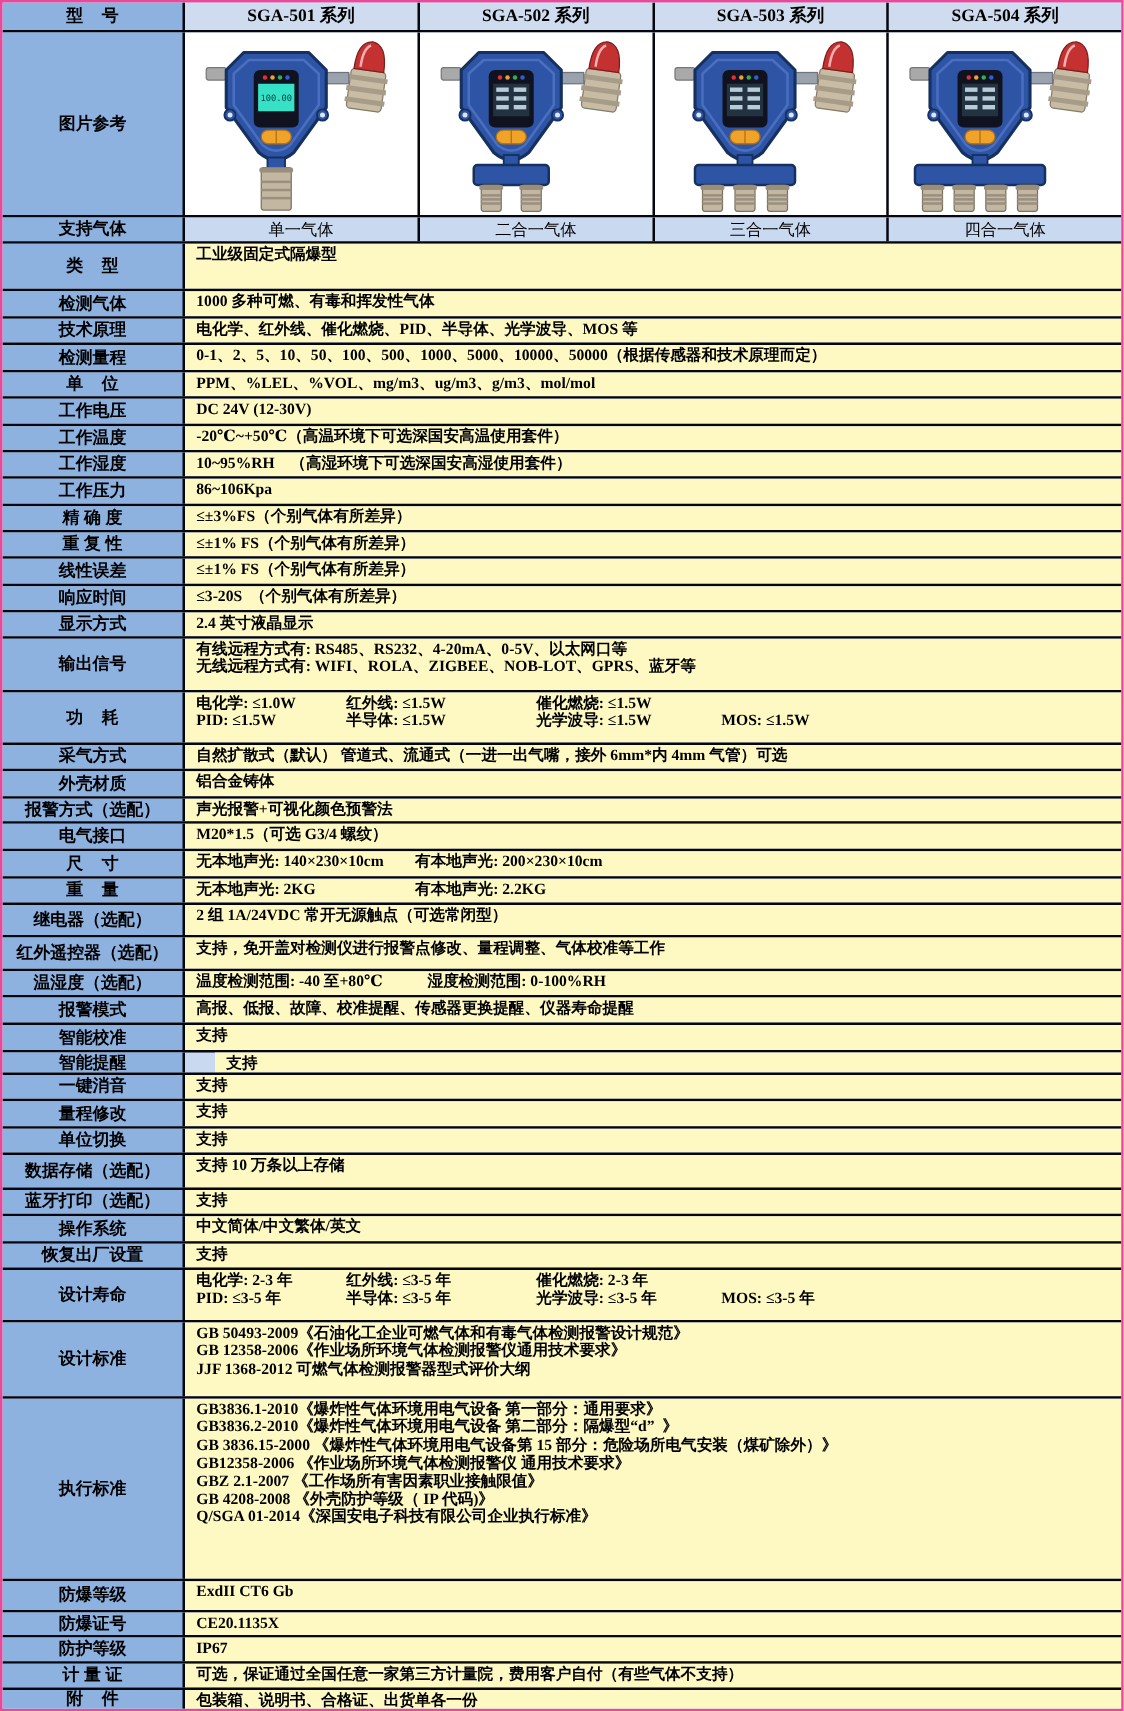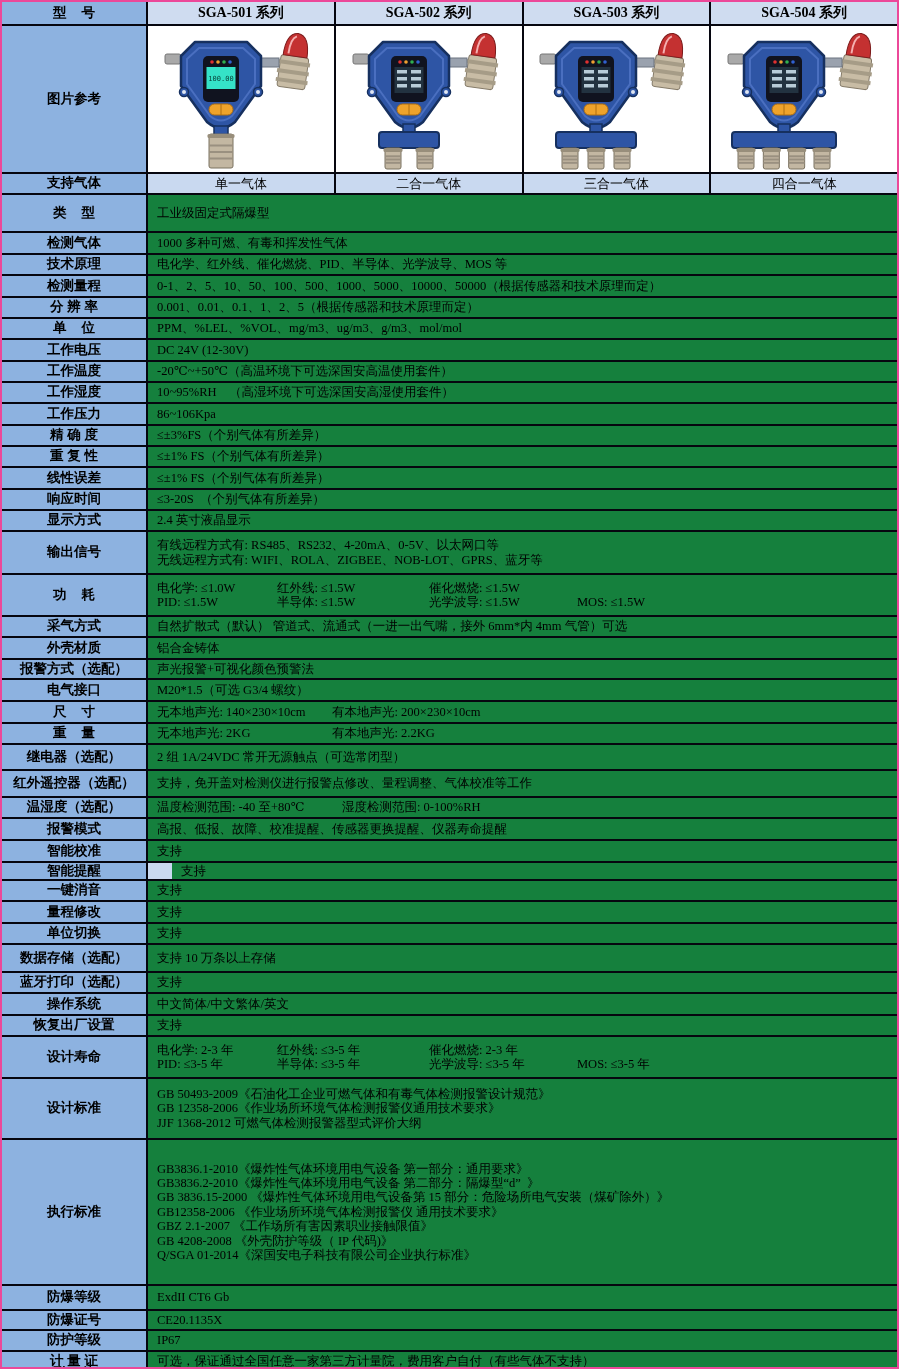"工业级固定式隔爆型" .content-cell { background: #15803d -> #fef9c3; font-weight: none -> bold; justify-content: center -> flex-start }
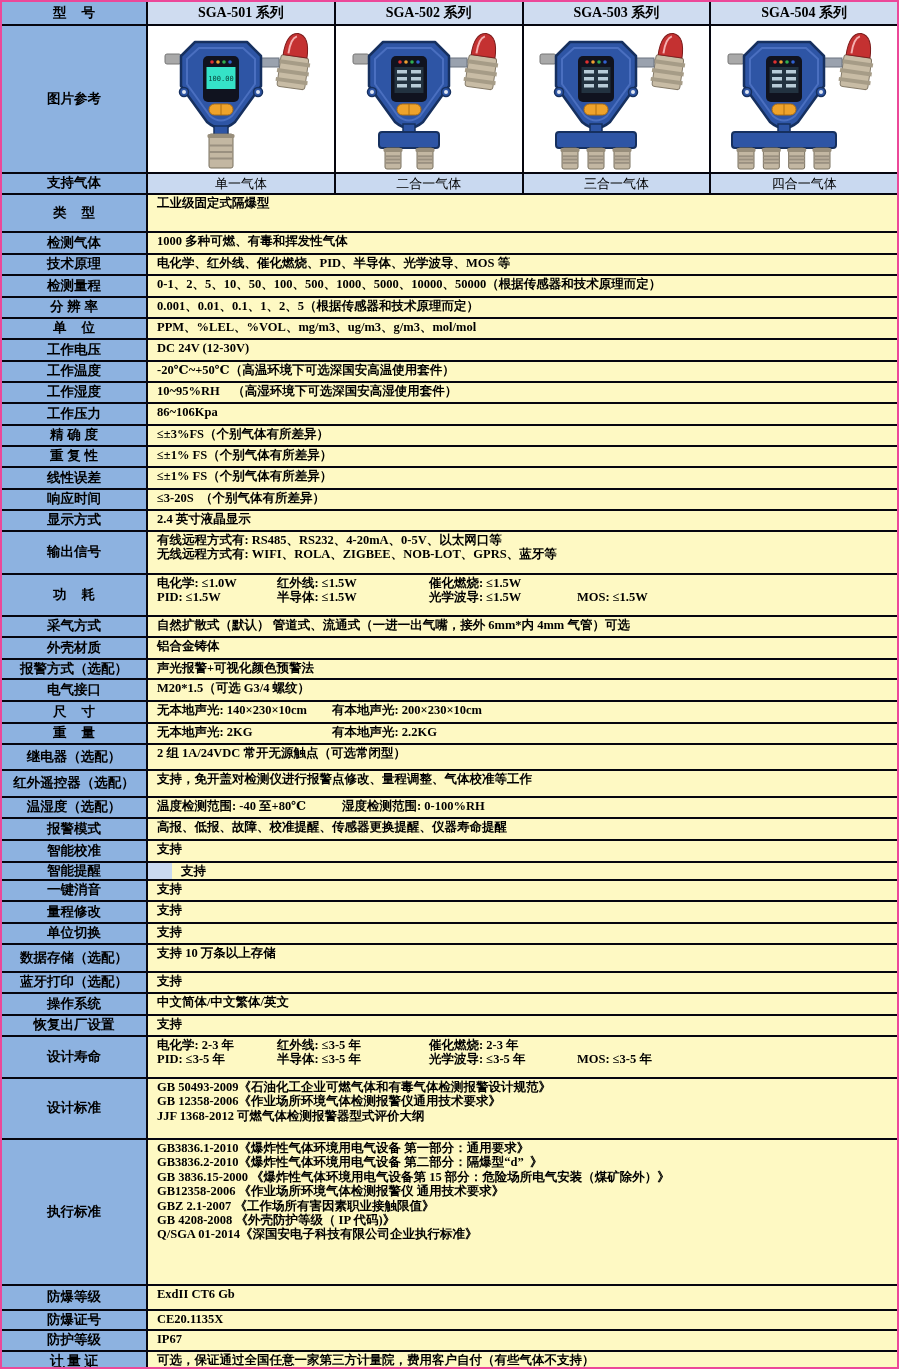"分 辨 率" div.row { html: <div> <div>分 辨 率</div> <div> <div><span>0.001、0.01、0.1、1、2、5（根据传感器和技术原理而定）</span></div> </div> </div> -> none }
